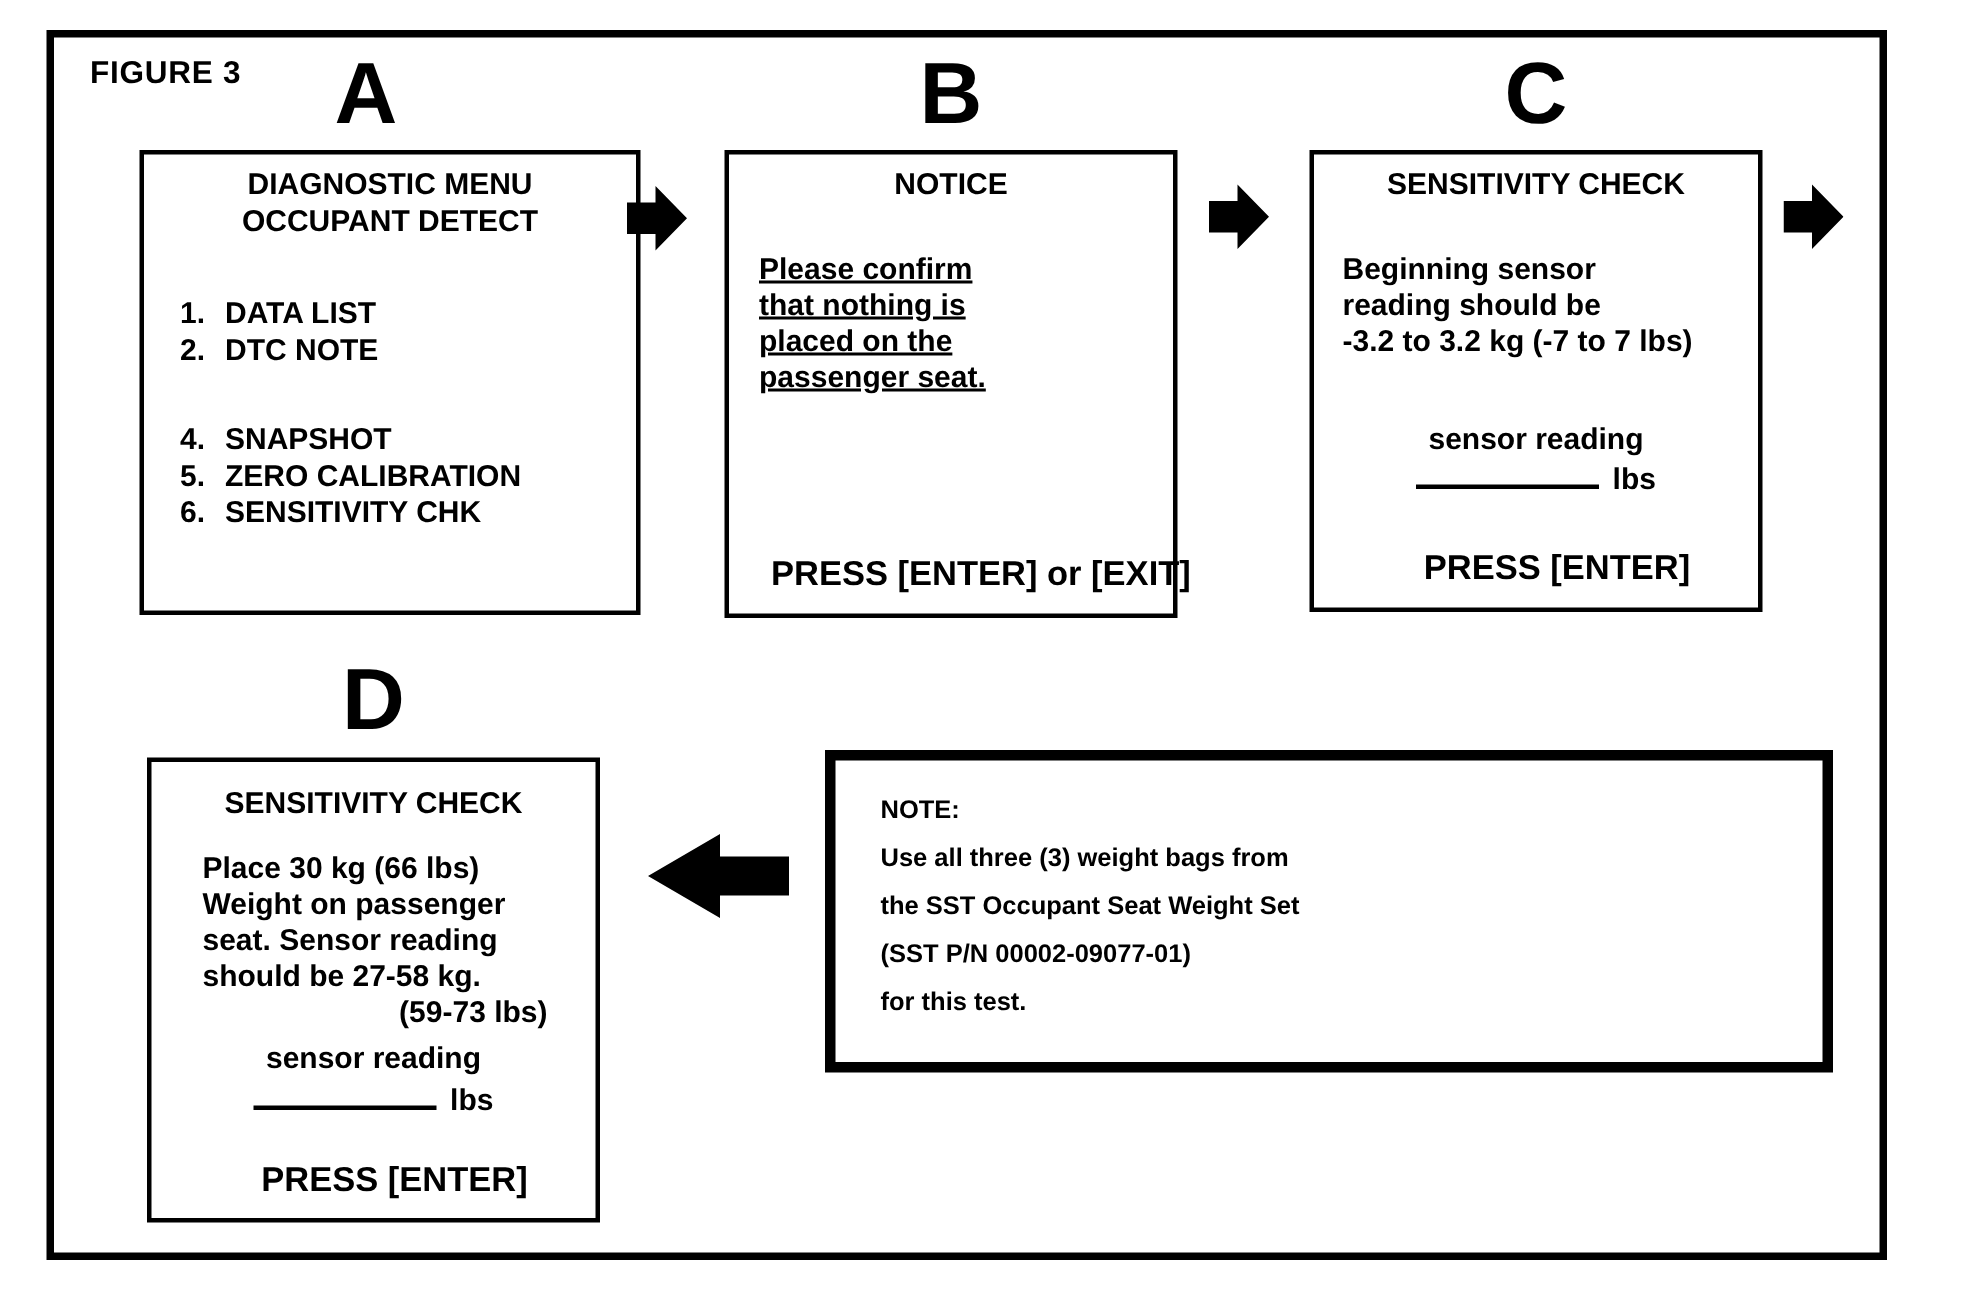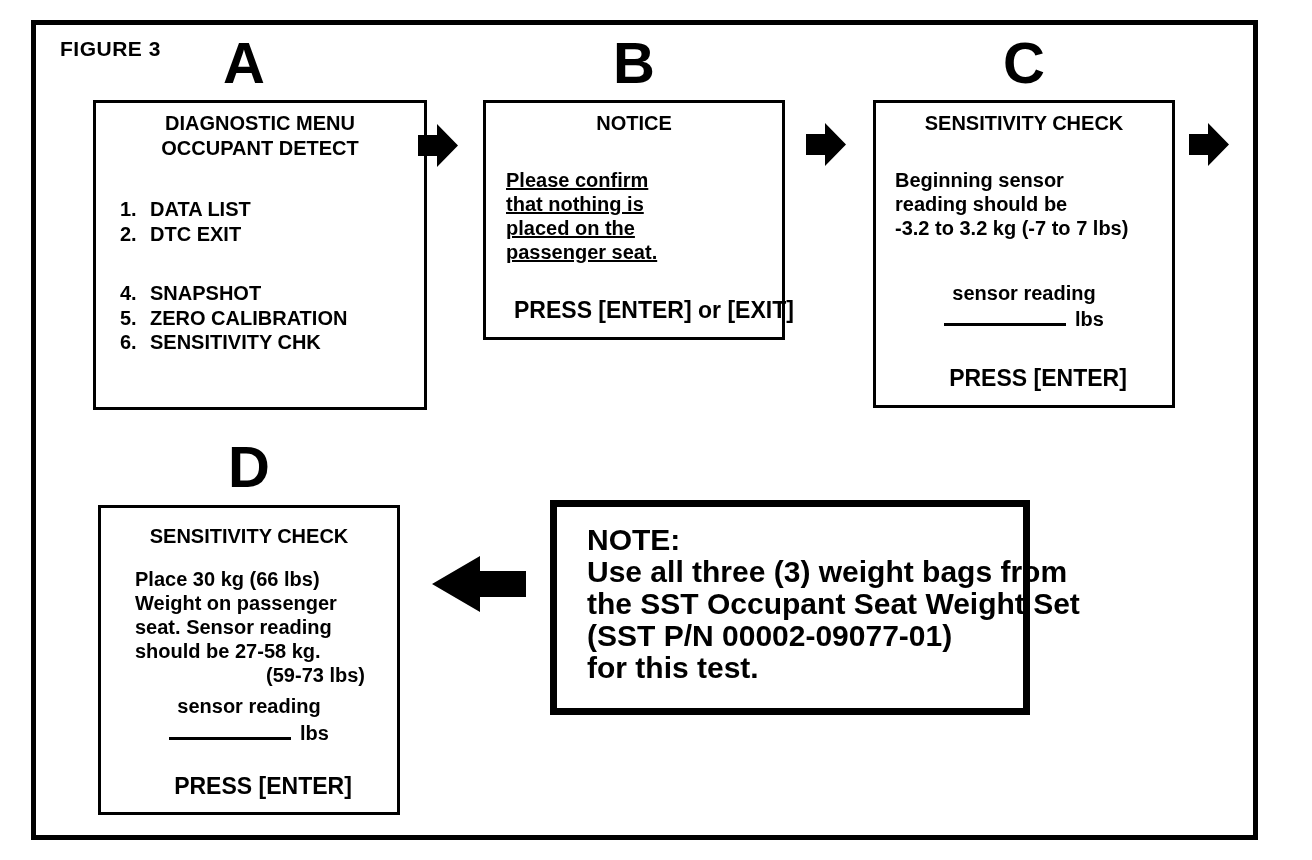"NOTICE" #box-b { height: 240px -> 312px }
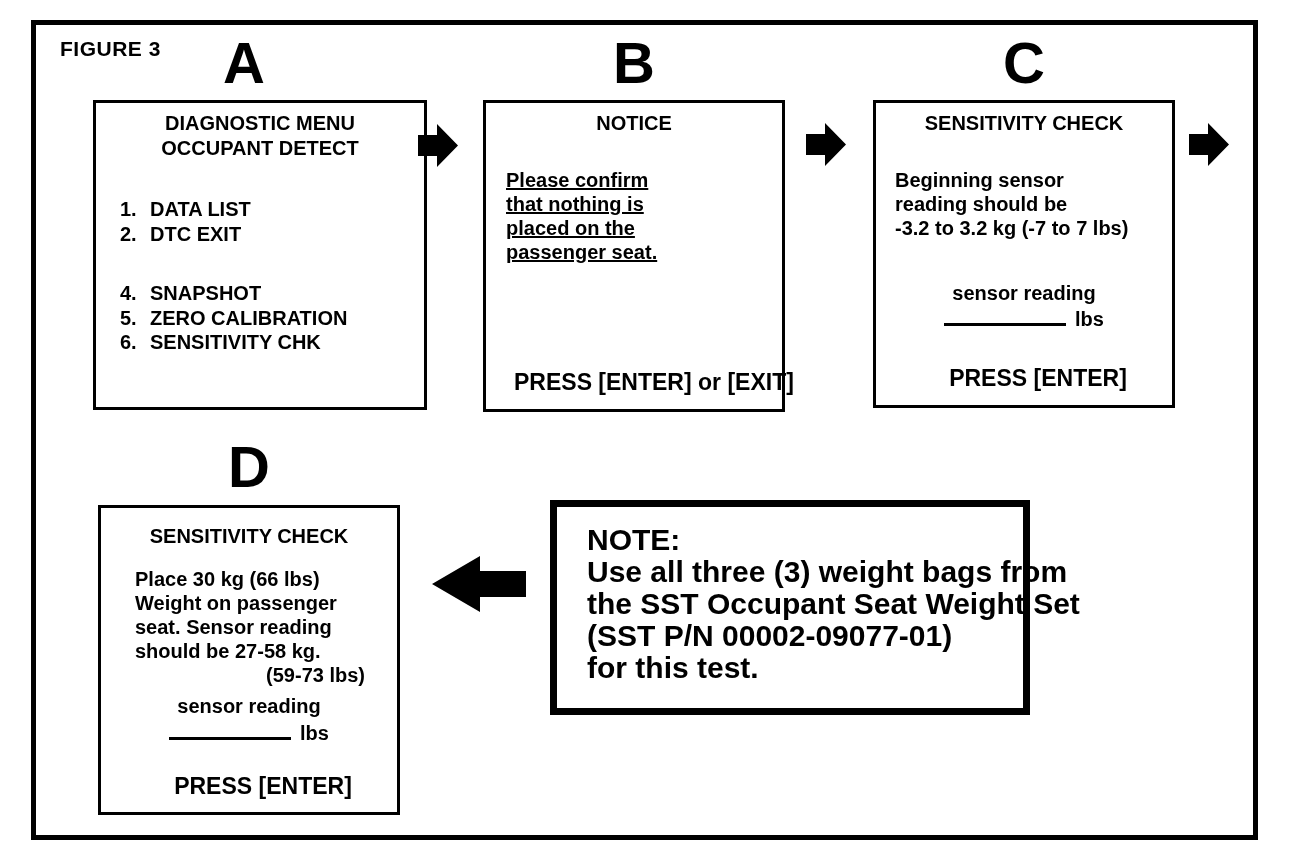"DTC EXIT" span { text: EXIT -> NOTE }
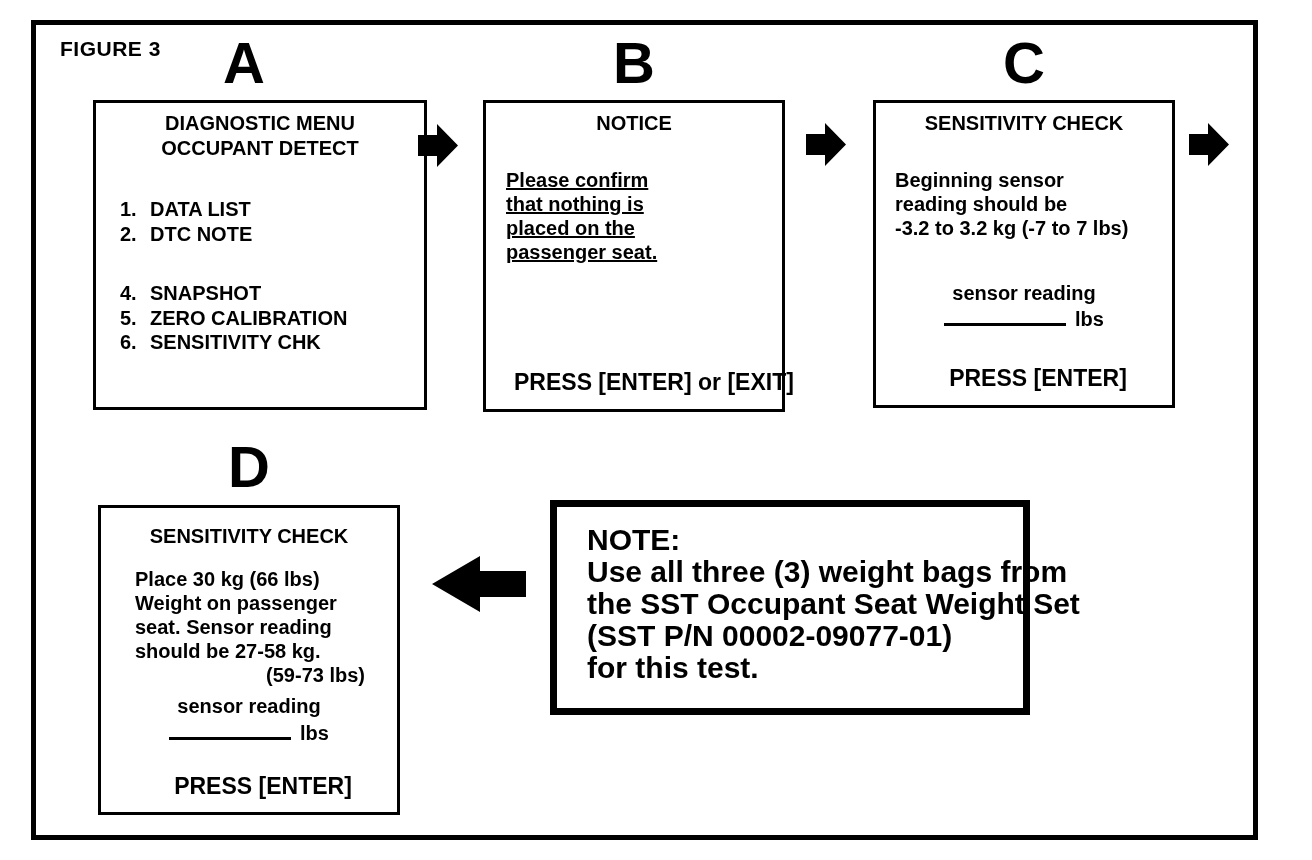"NOTE:" .note-box { font-size: 30px -> 17px; width: 480px -> 672px }
